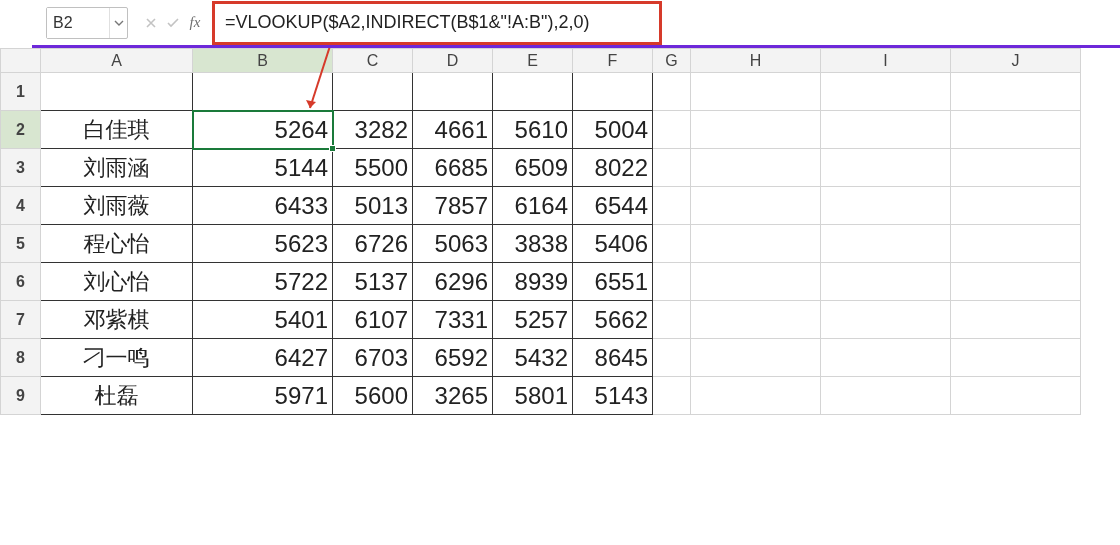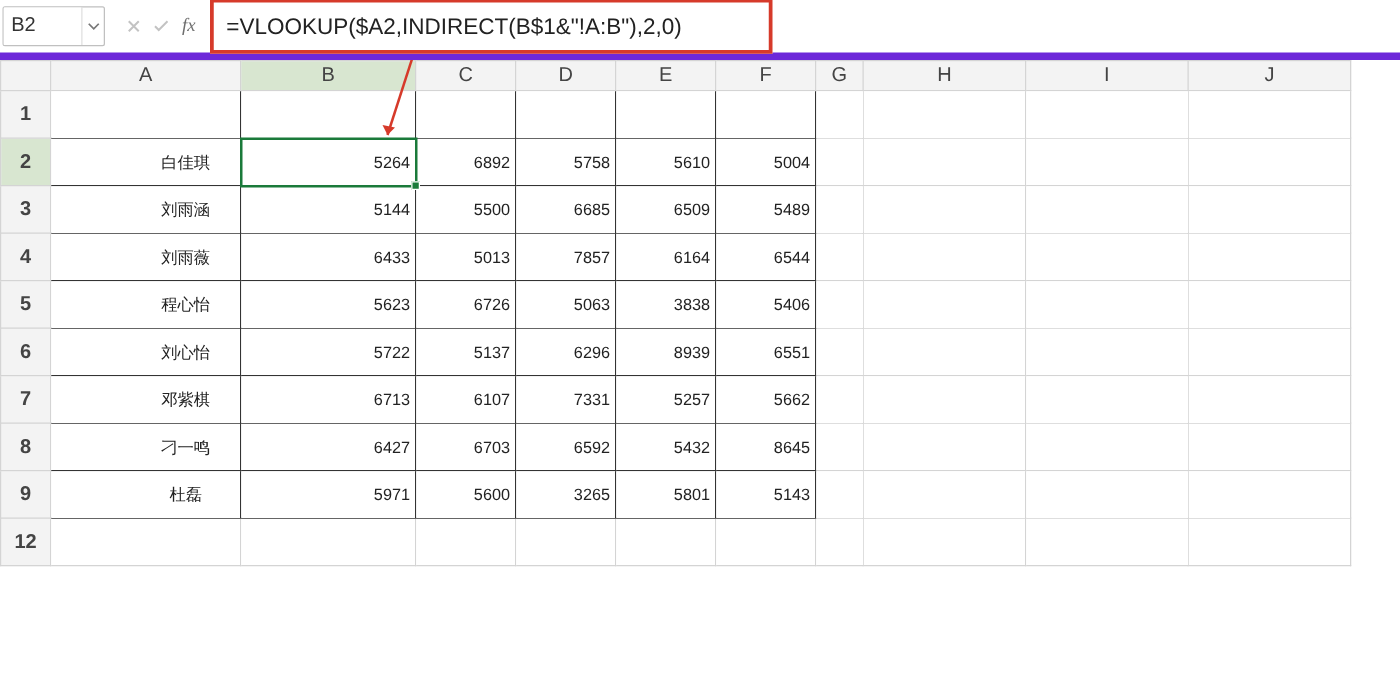"B2" .top-bar { border-bottom: 6px solid #6d28d9 -> 3px solid #6d28d9; margin-left: none -> 32px; padding-left: 2px -> 14px }
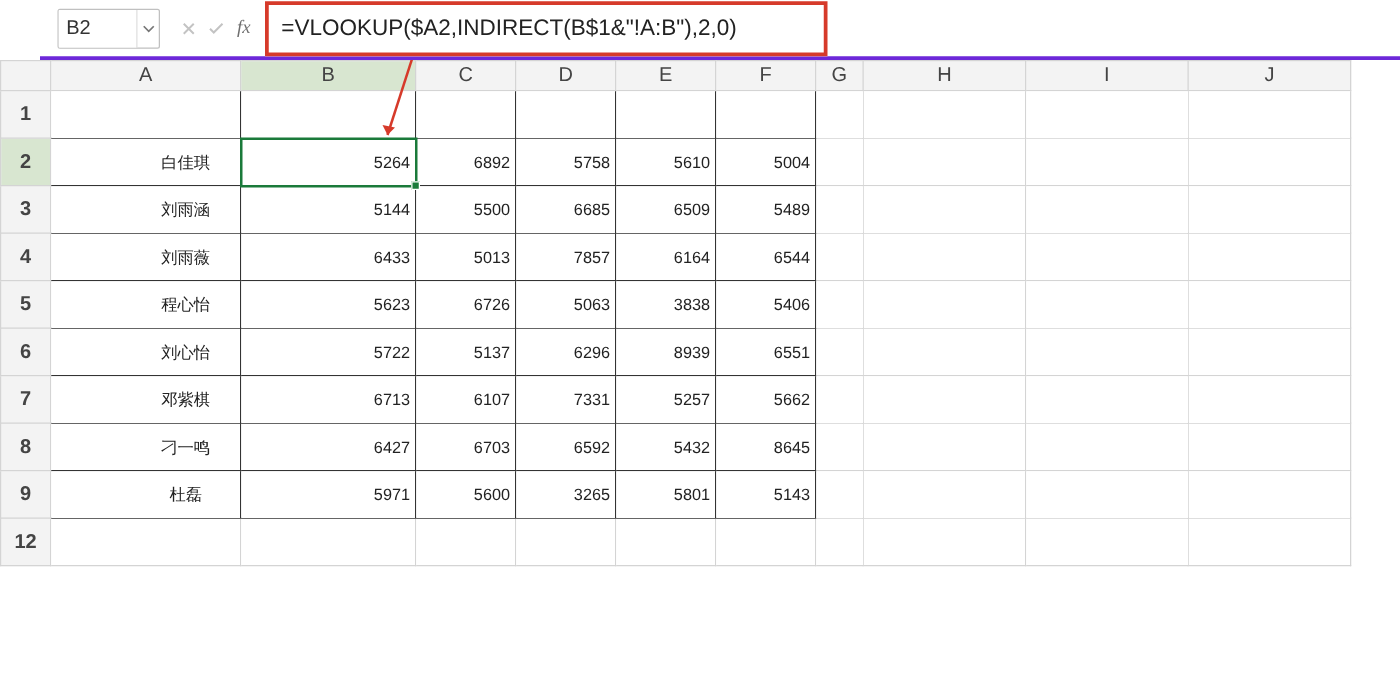"白佳琪" .name-cell .cell-inner { font-size: 13px -> 22px; margin-left: 32px -> none }
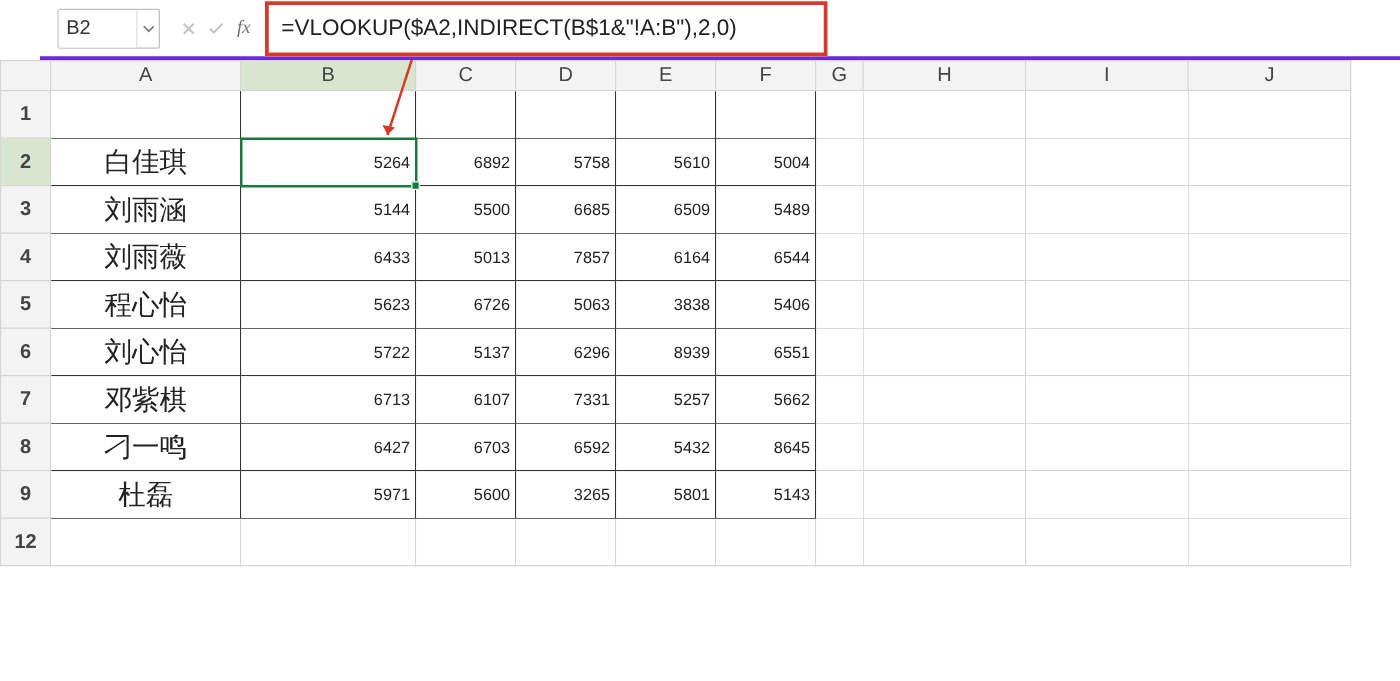"5264" .num-cell .cell-inner { font-size: 13px -> 24px }
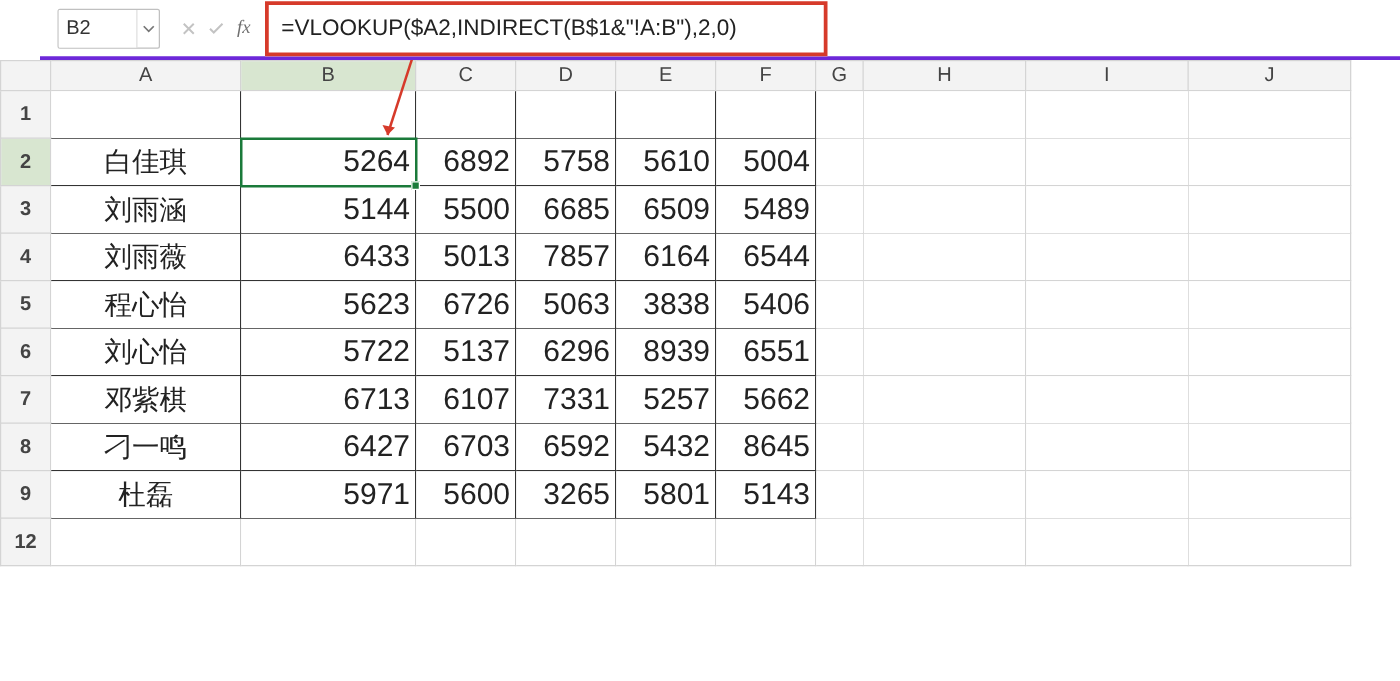"6892" div.cell-inner { text: 6892 -> 3282 }
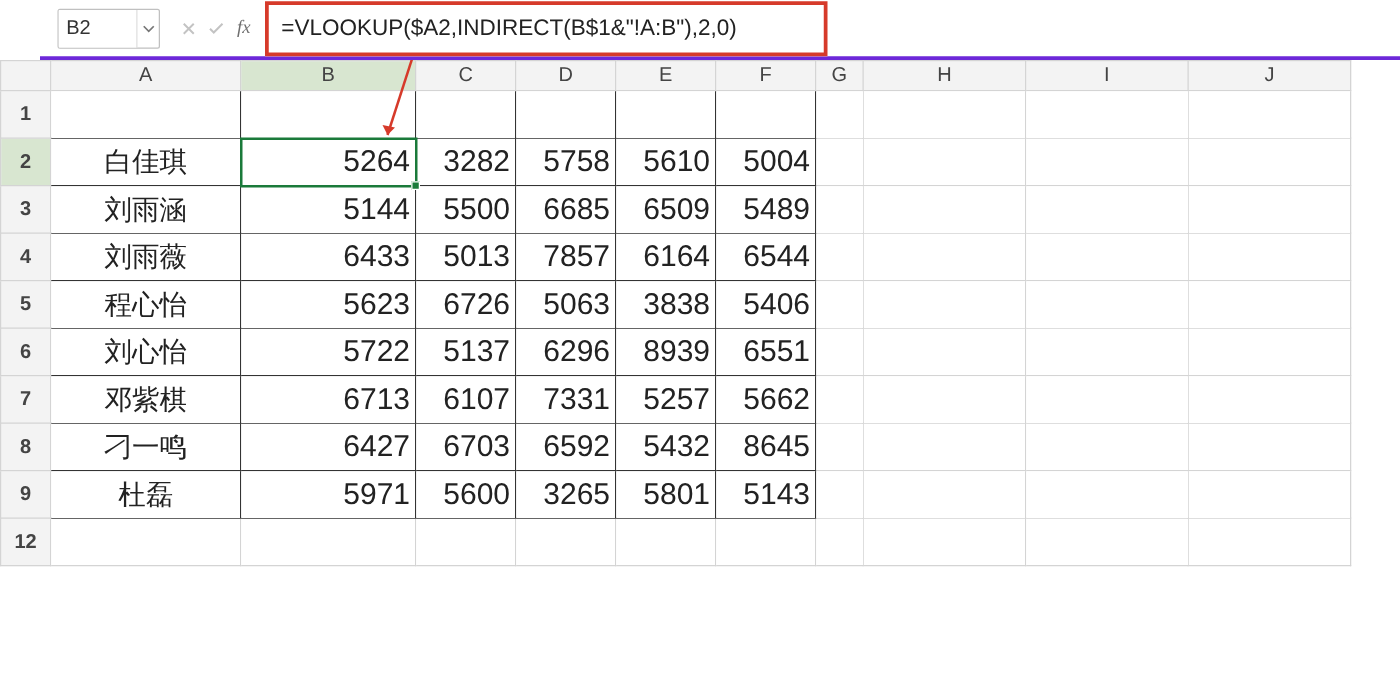"5758" div.cell-inner { text: 5758 -> 4661 }
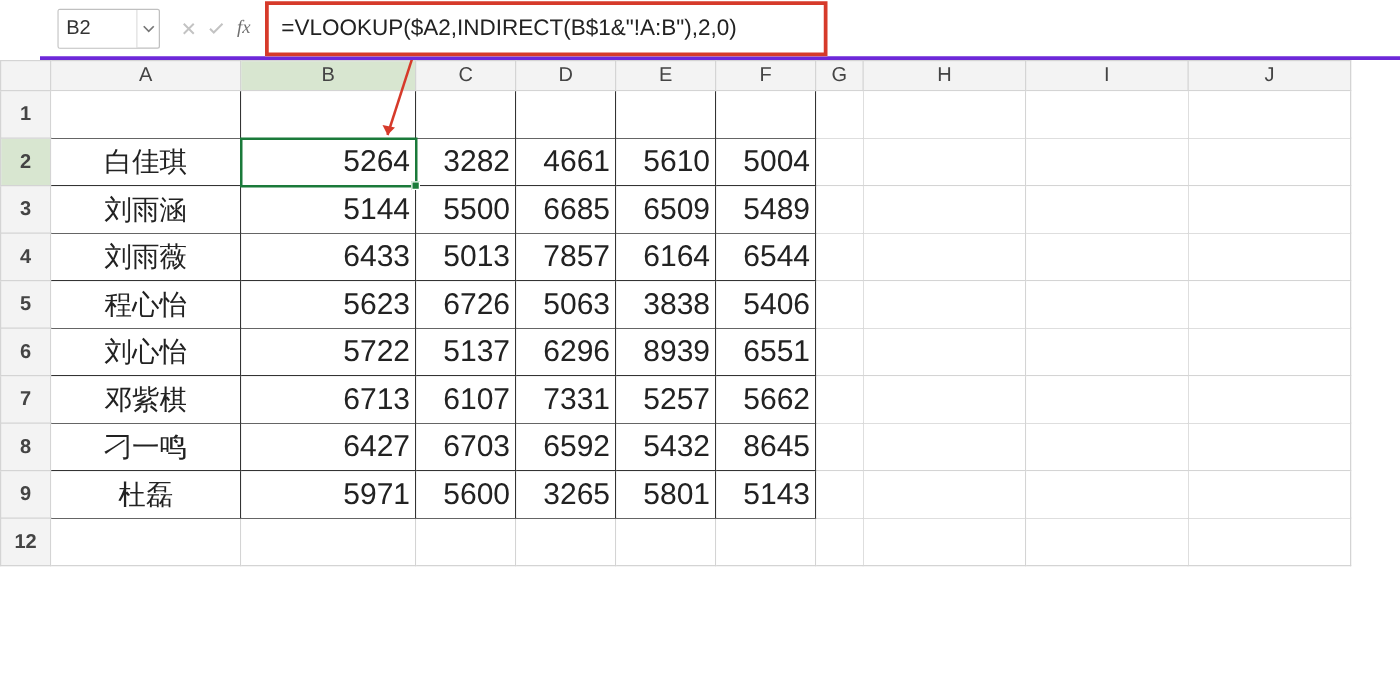"5489" div.cell-inner { text: 5489 -> 8022 }
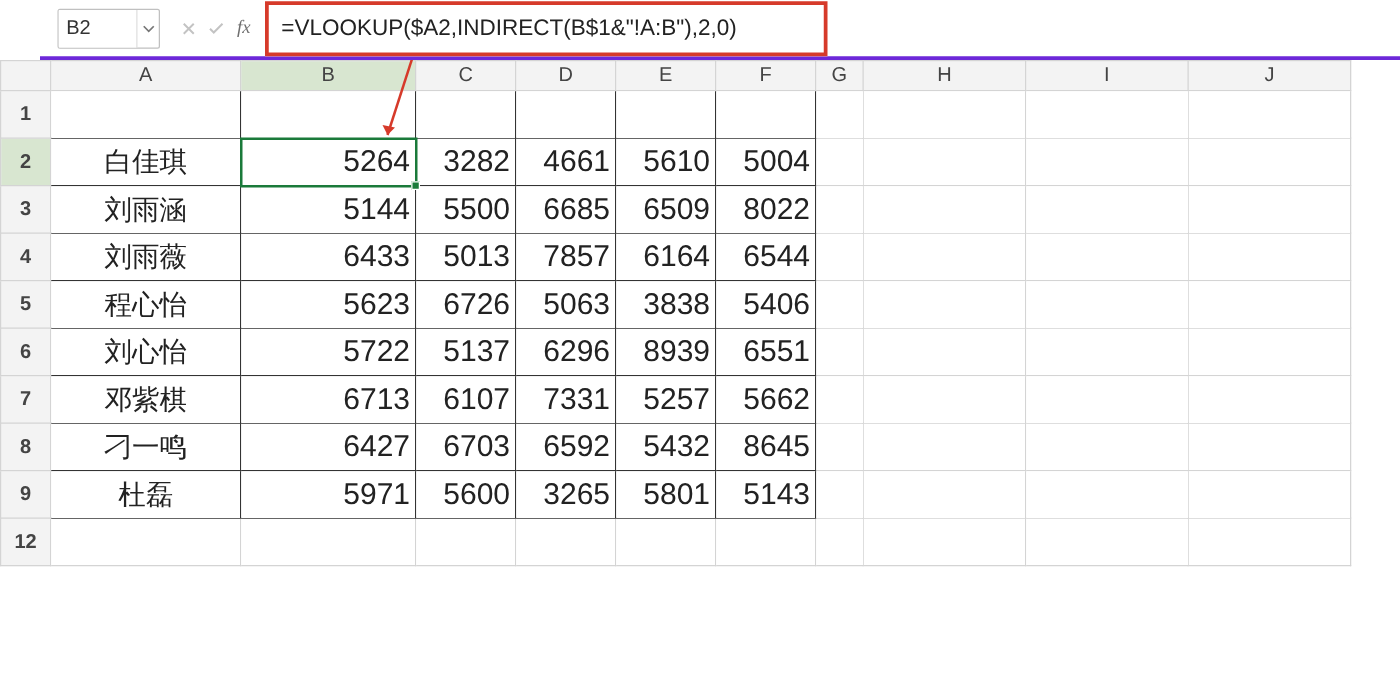"6713" div.cell-inner { text: 6713 -> 5401 }
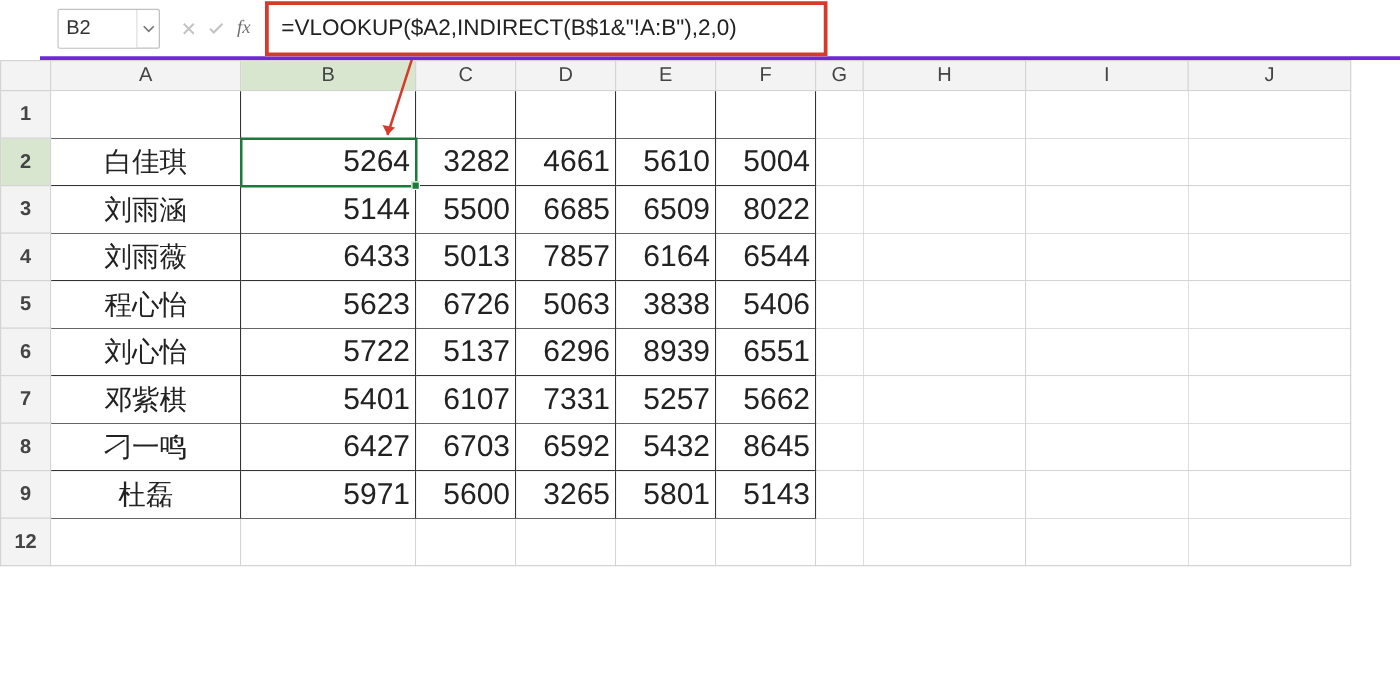"12" tr { html: <tr> <th>12</th> <td></td> <td></td> <td></td> <td></td> <td></td> <td></td> <td></td> <td></td> <td></td> <td></td> </tr> -> none }
